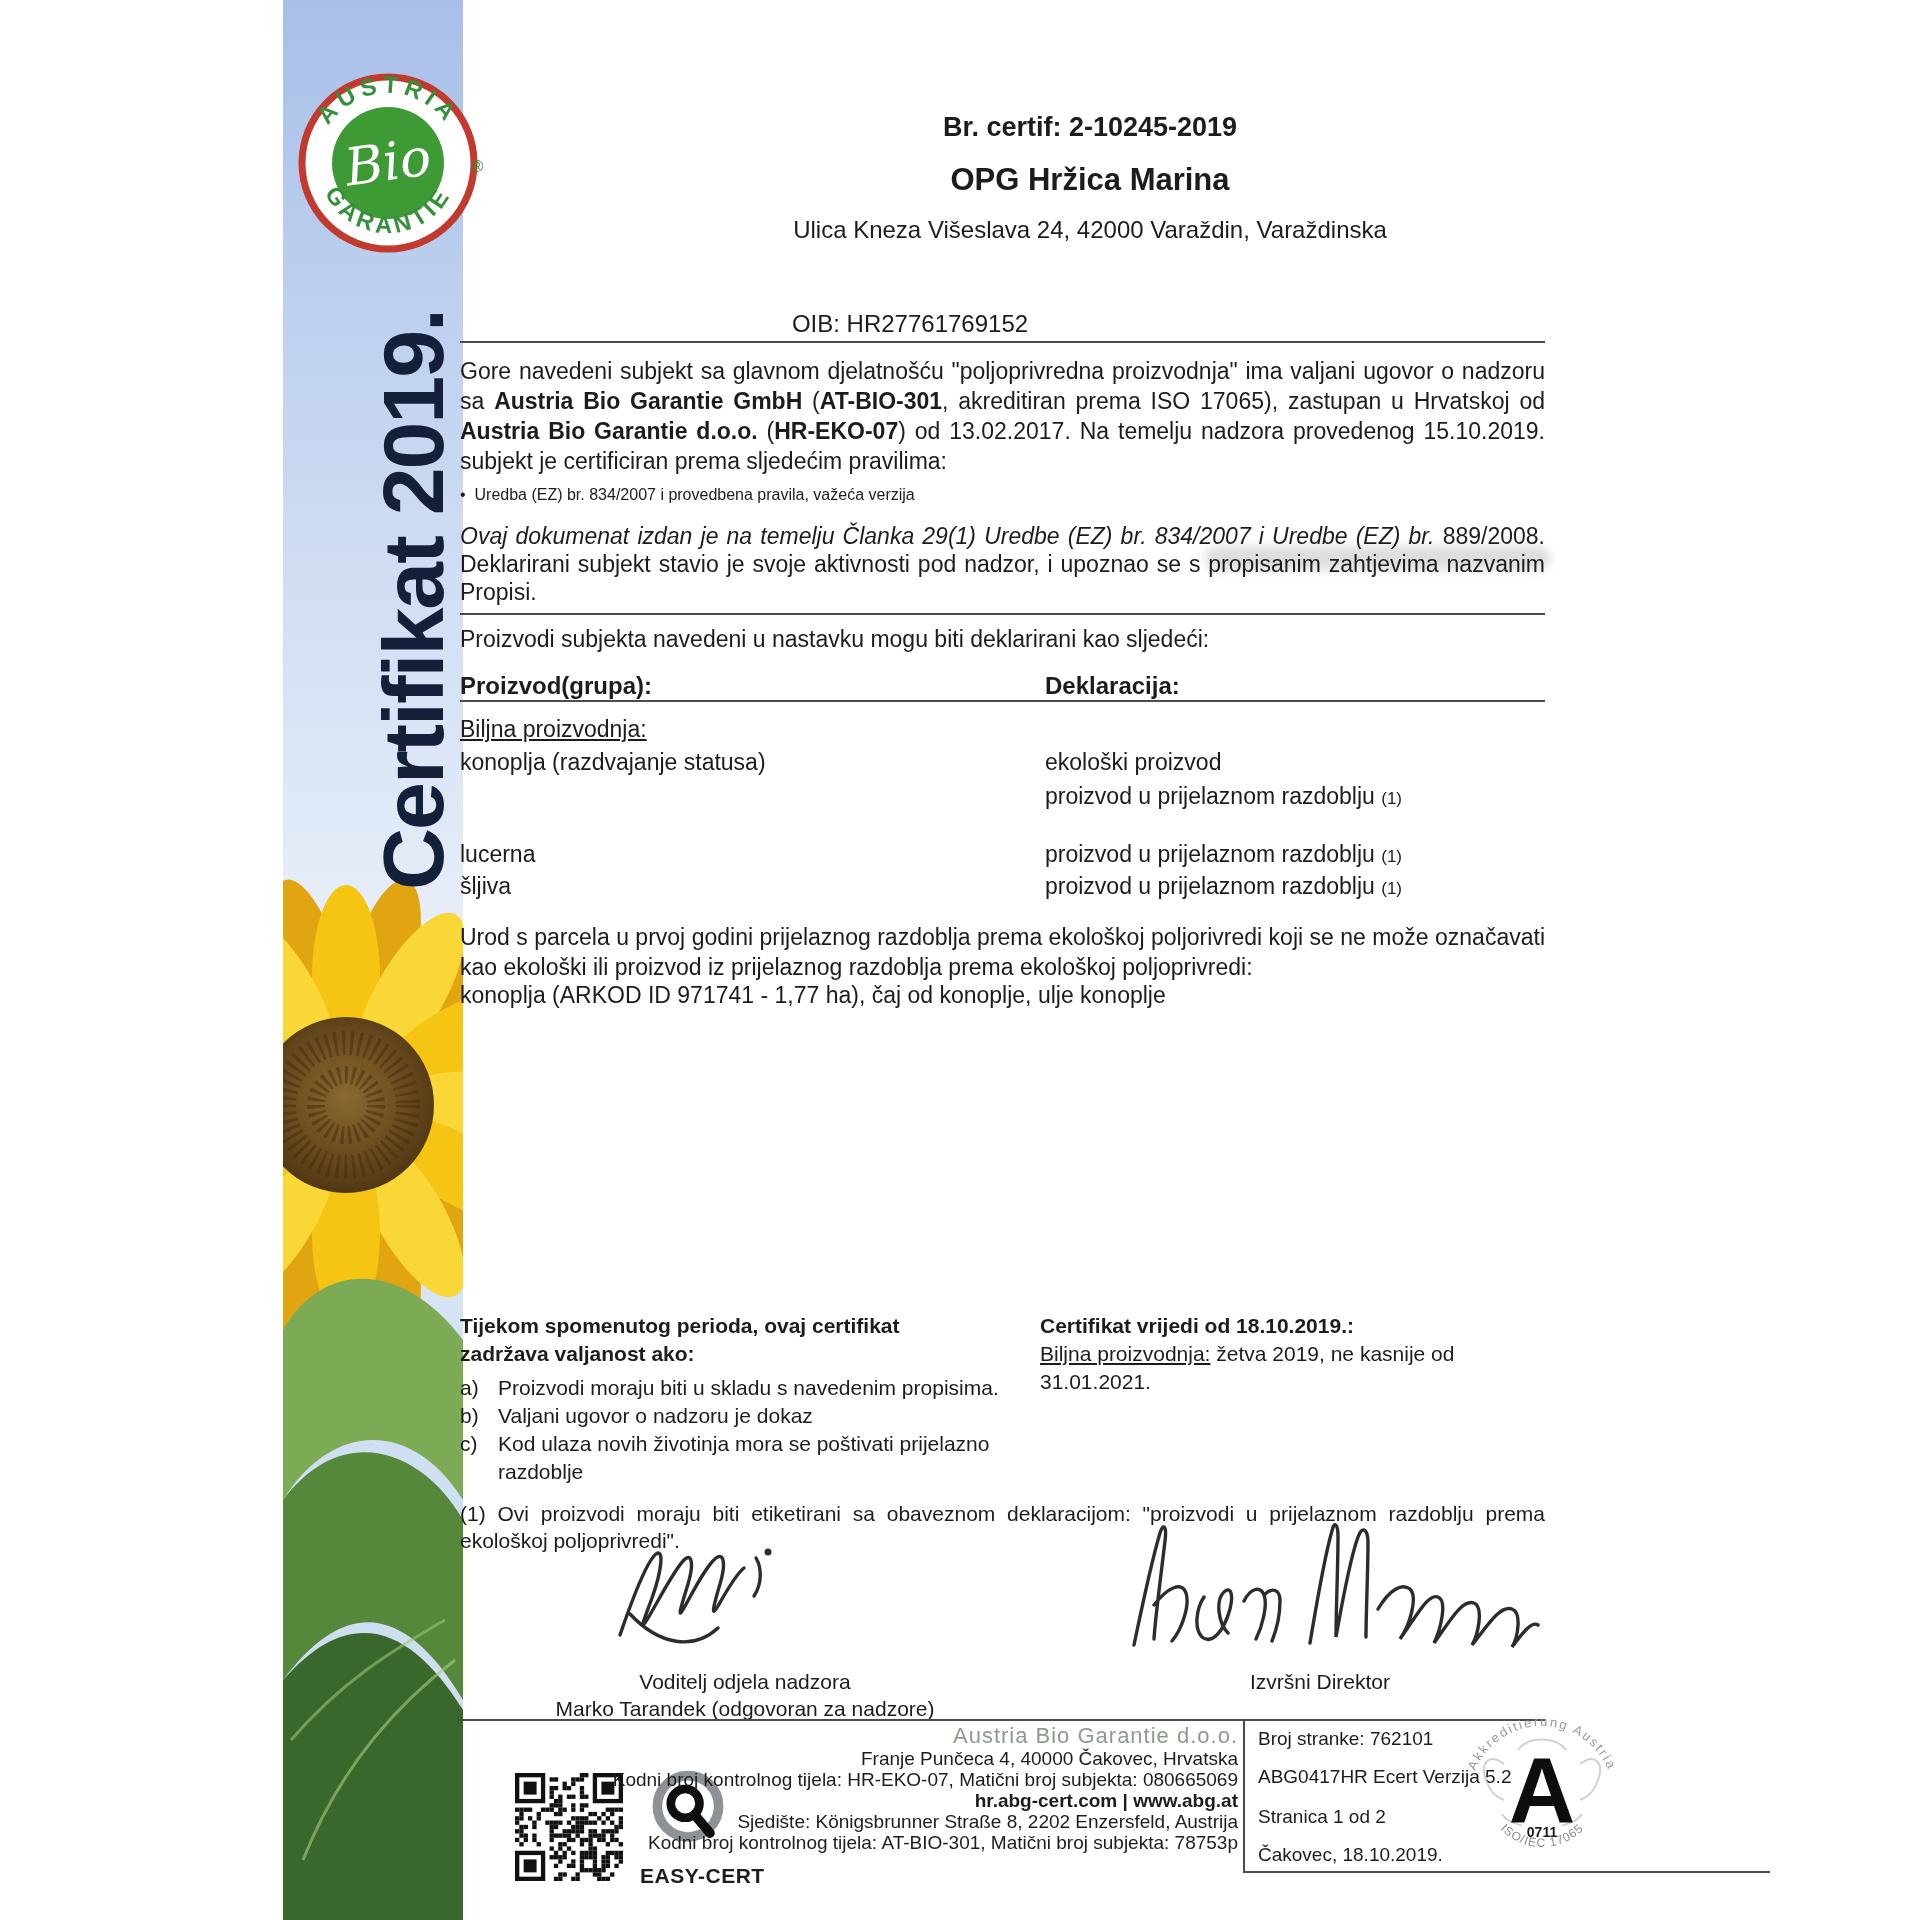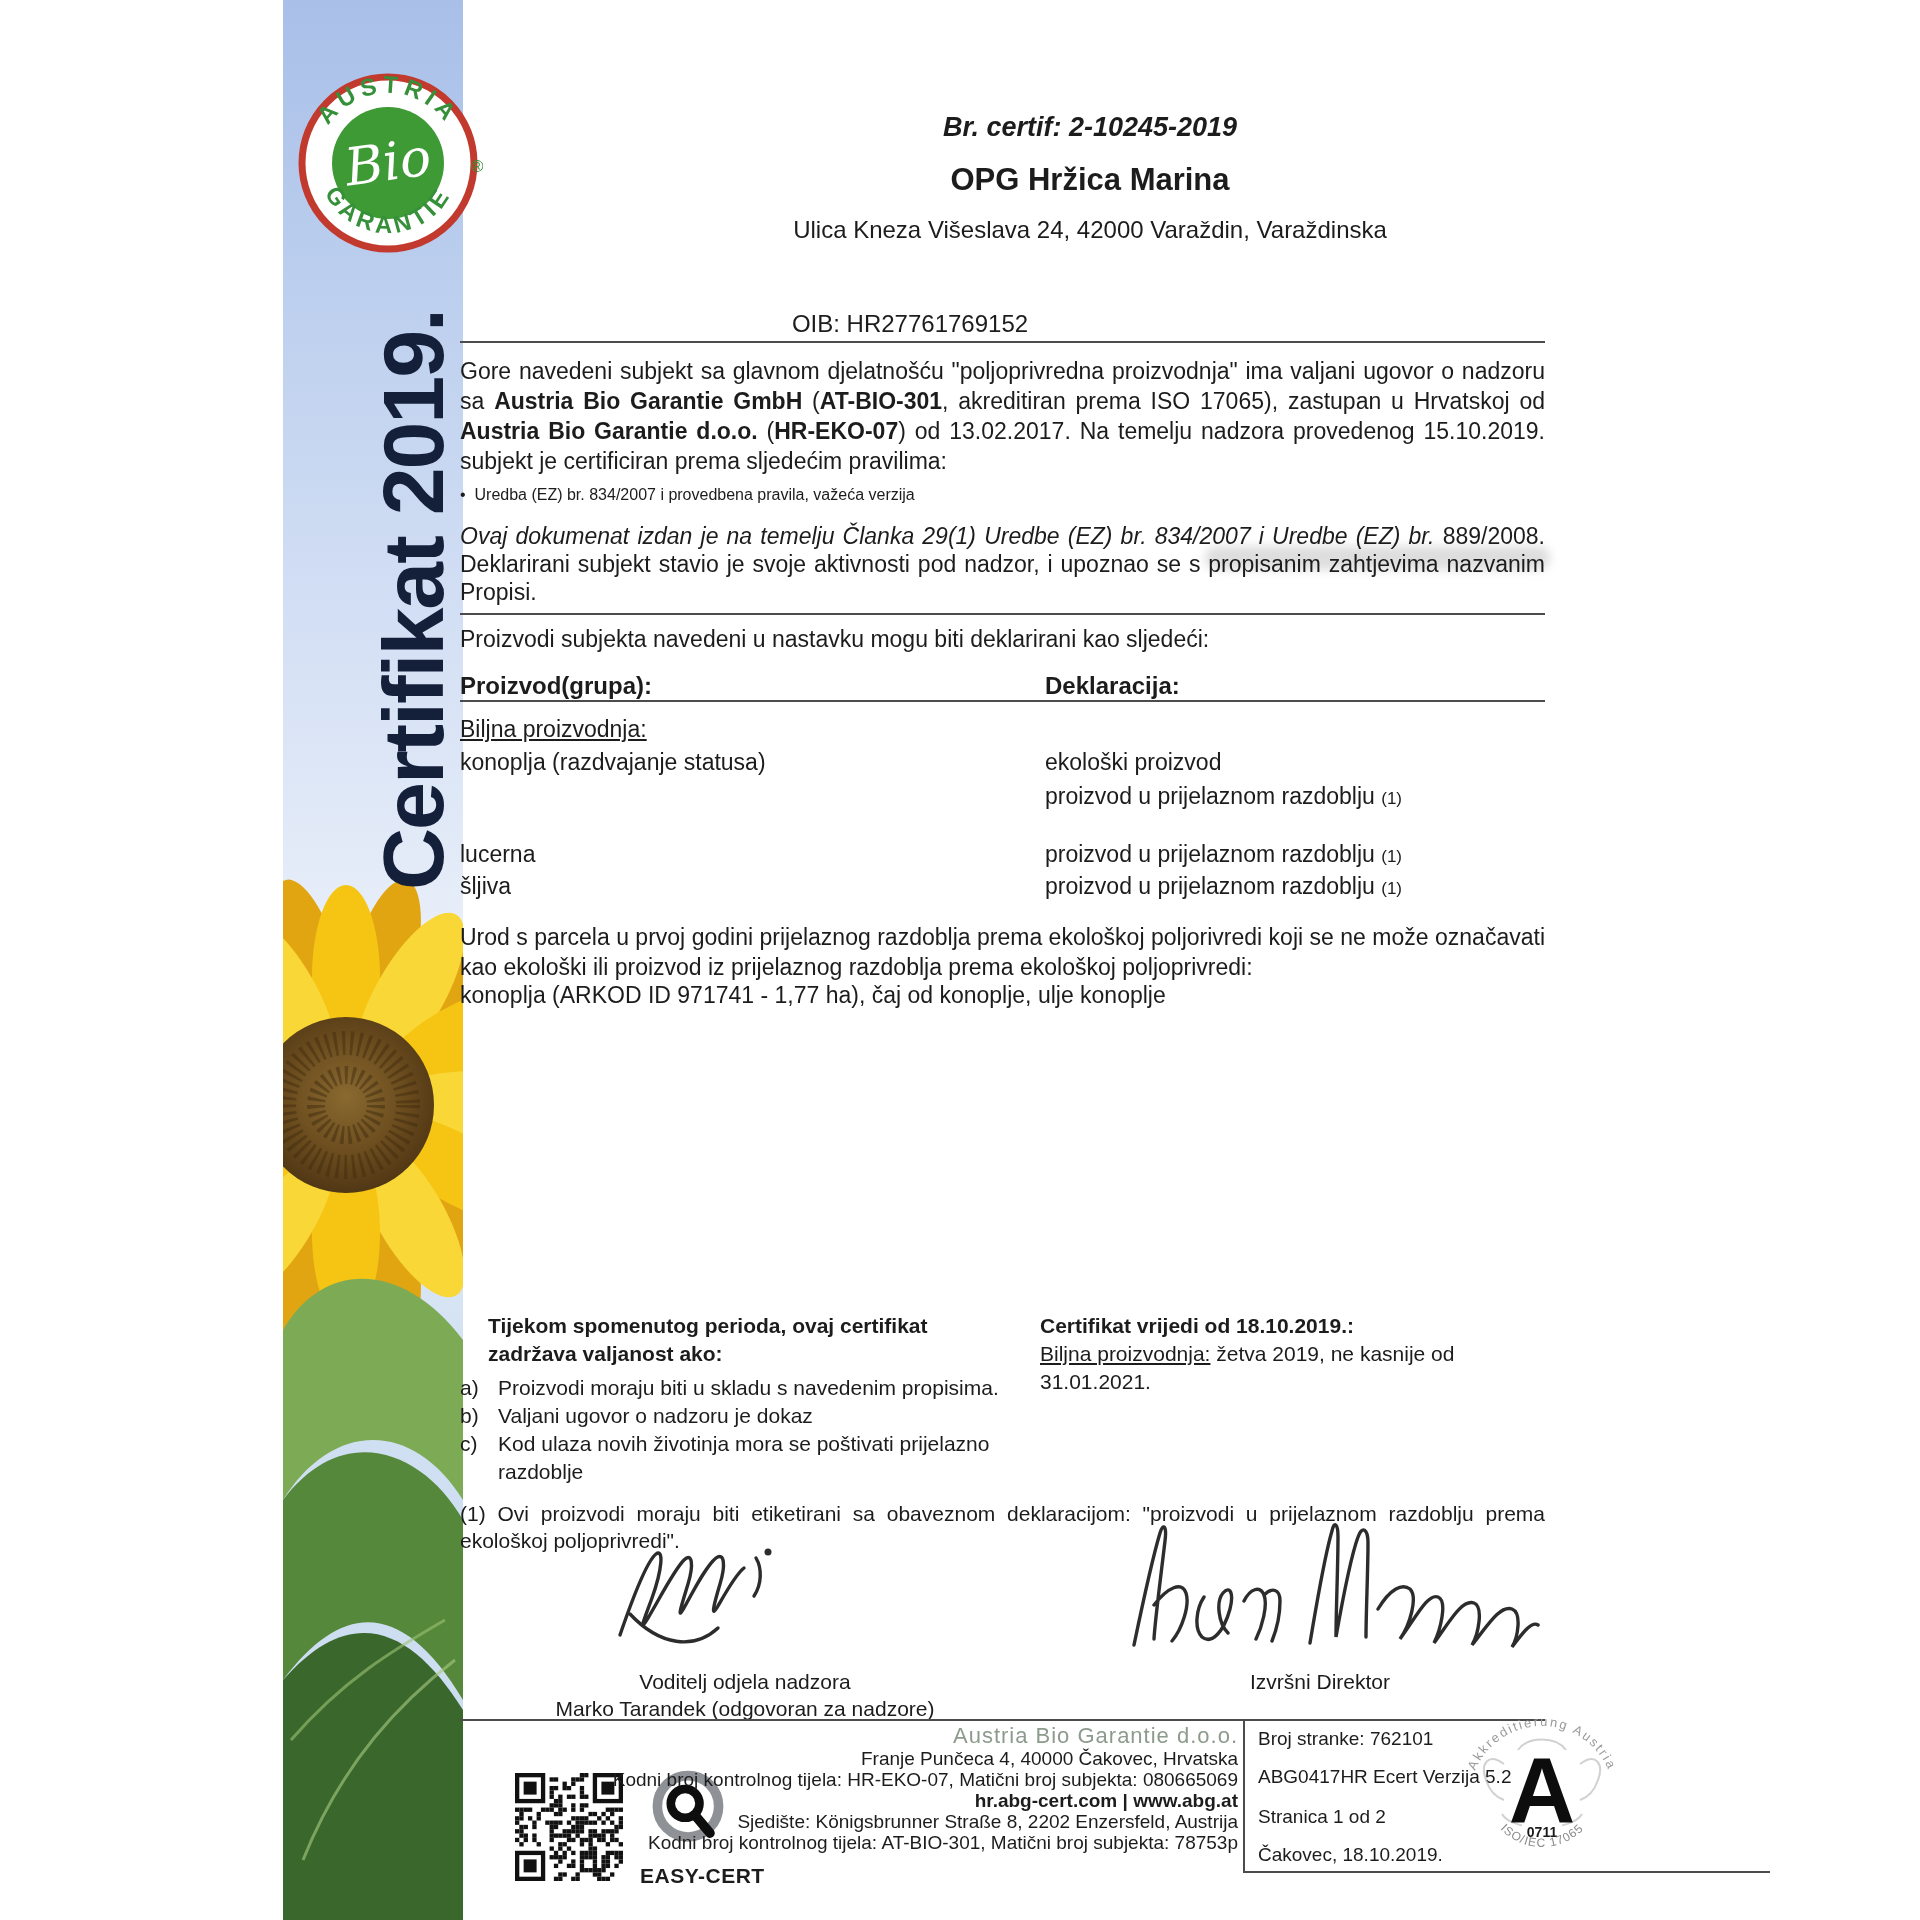"Br. certif: 2-10245-2019" .certno { font-style: italic -> none }
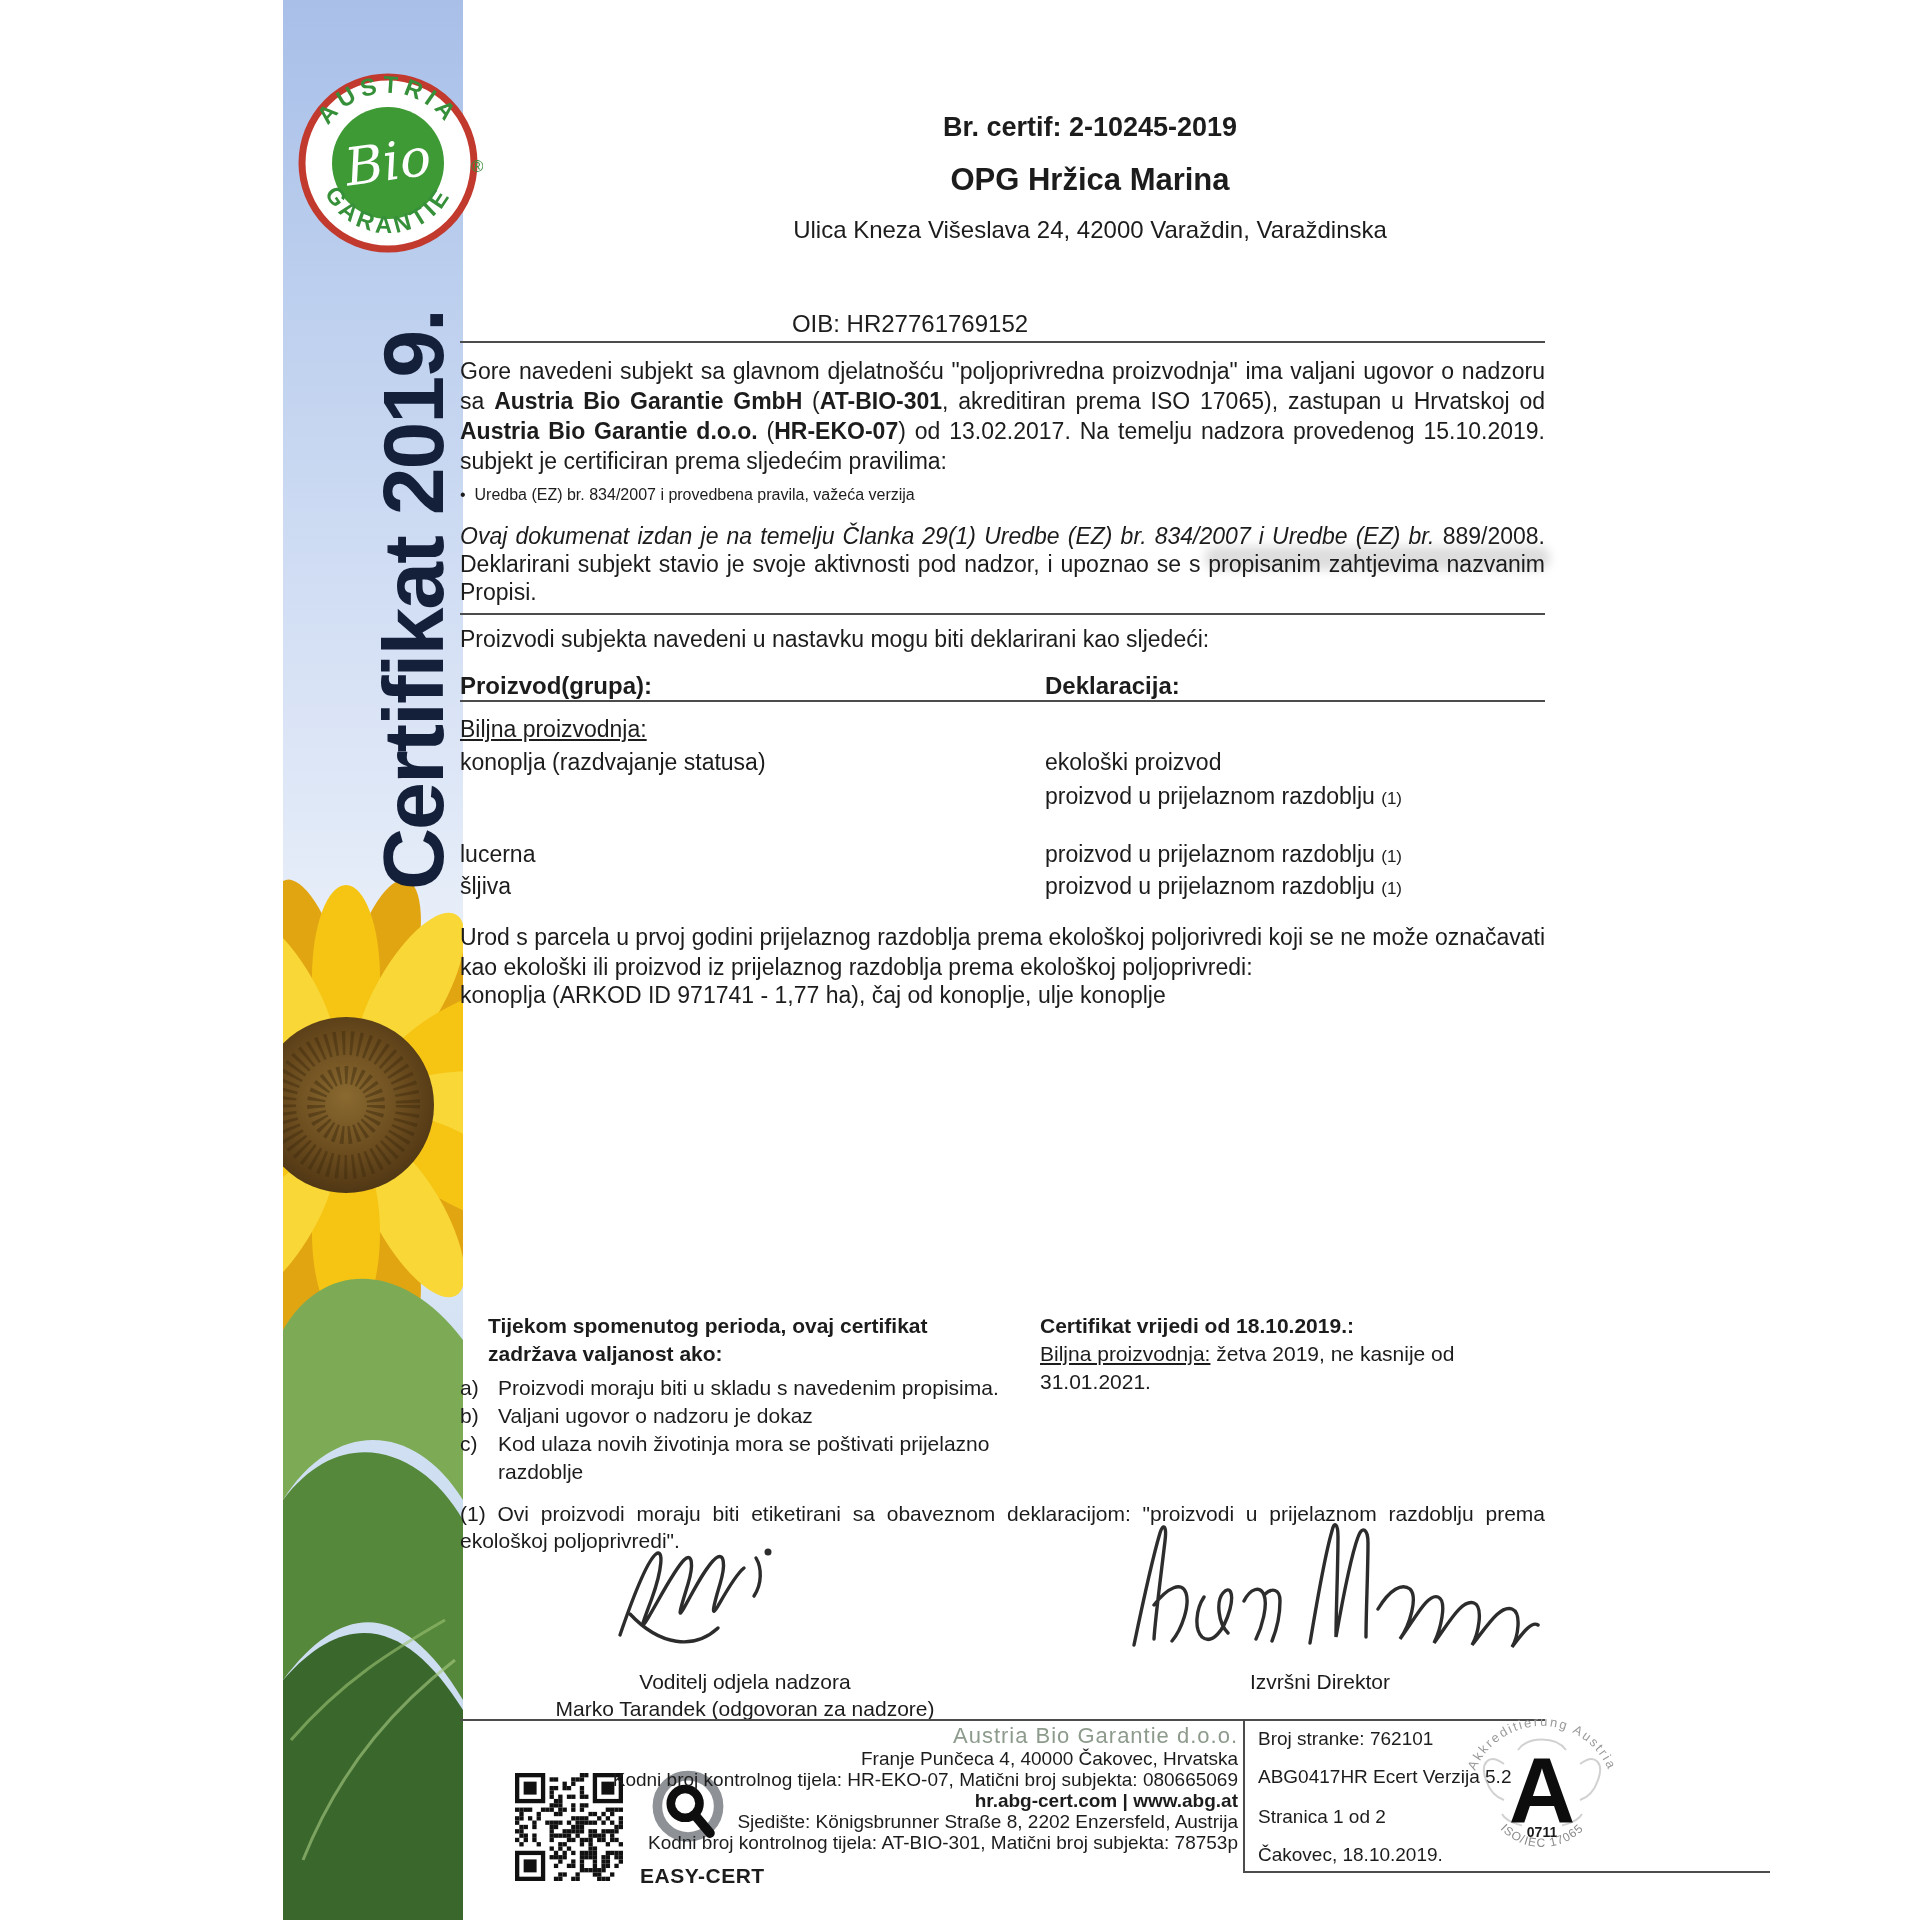"Tijekom spomenutog perioda, ovaj" .cond .t { margin-left: 28px -> none }
